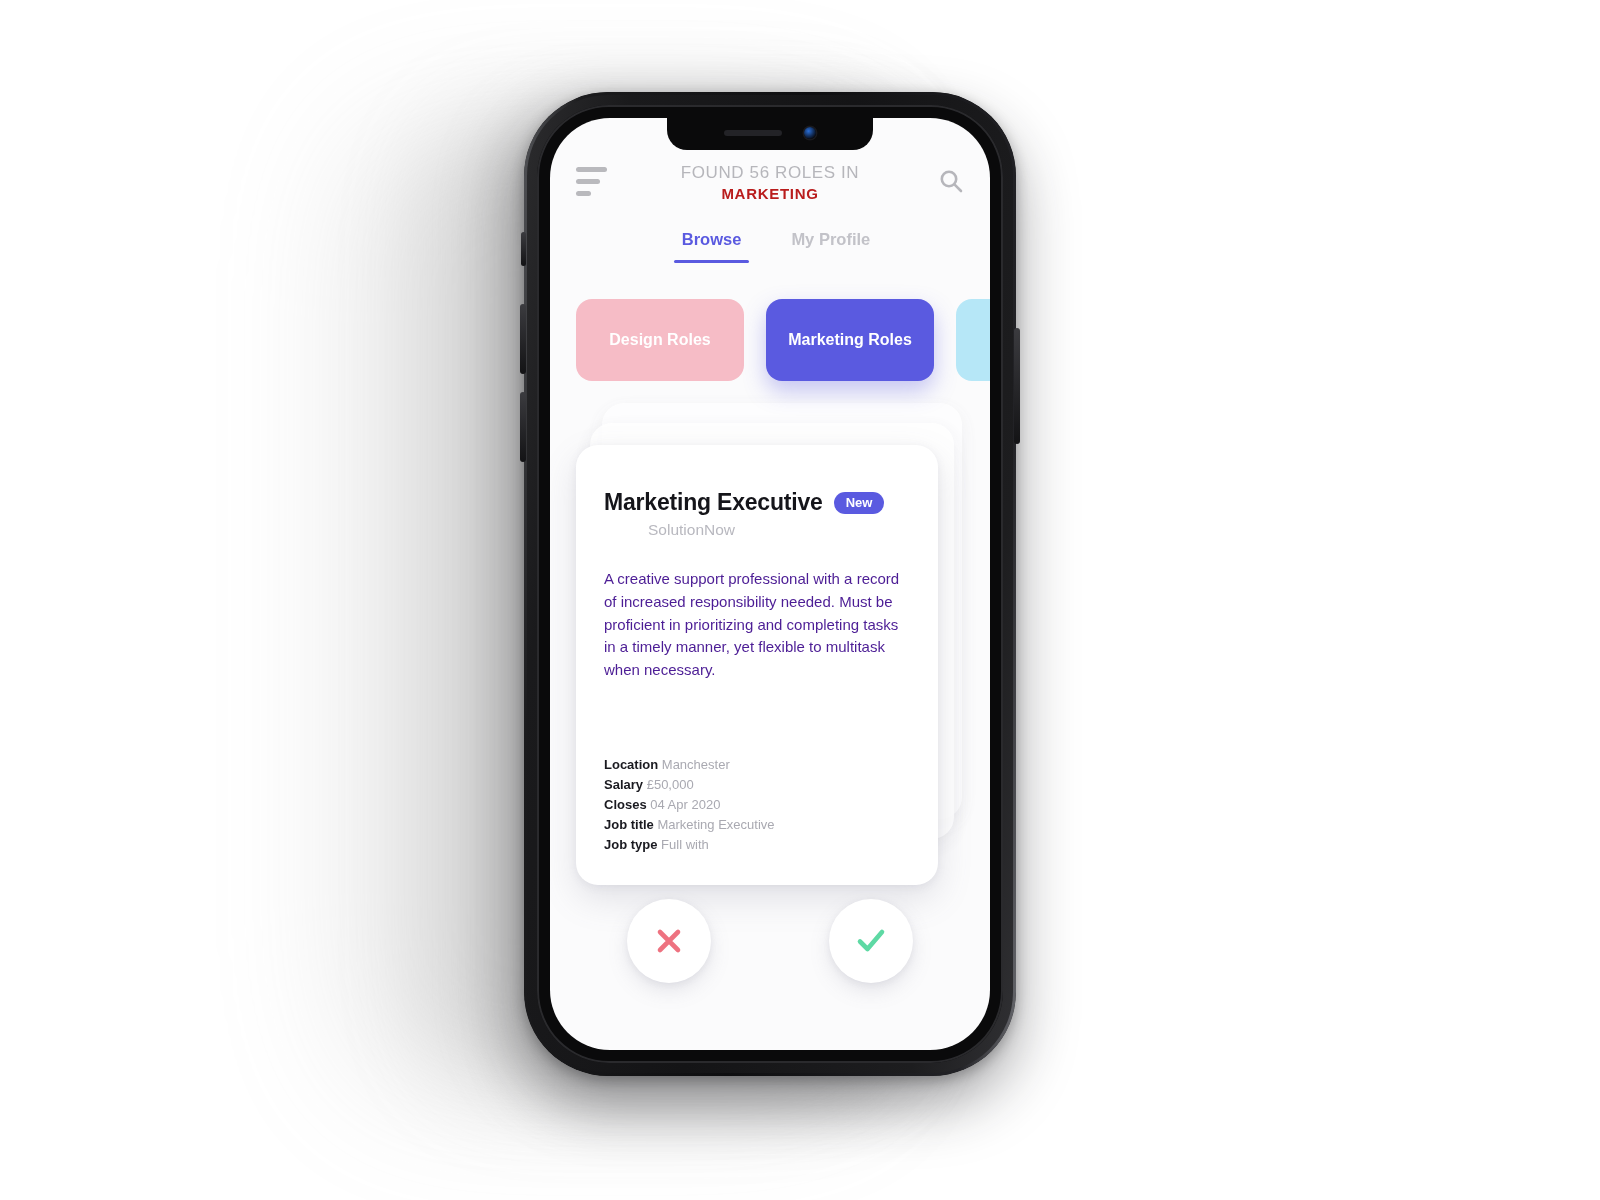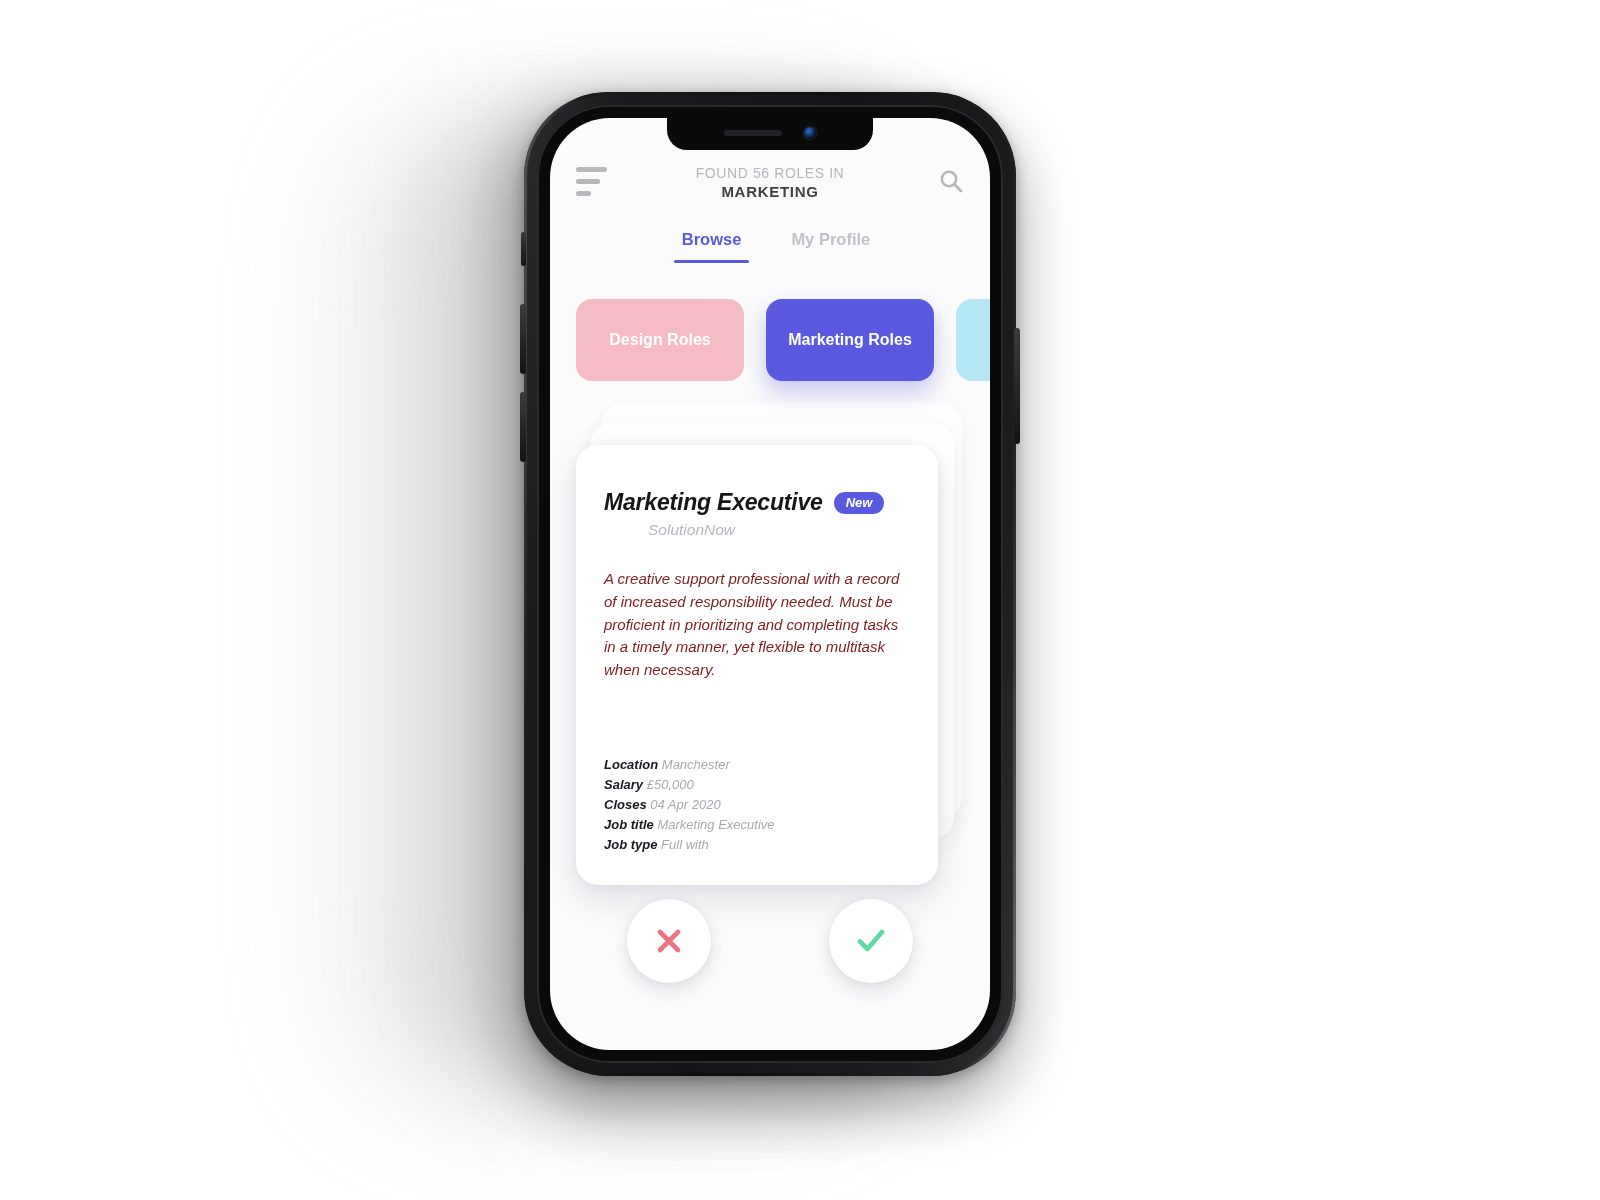"FOUND 56 ROLES IN" .header-eyebrow { font-size: 14px -> 17px }
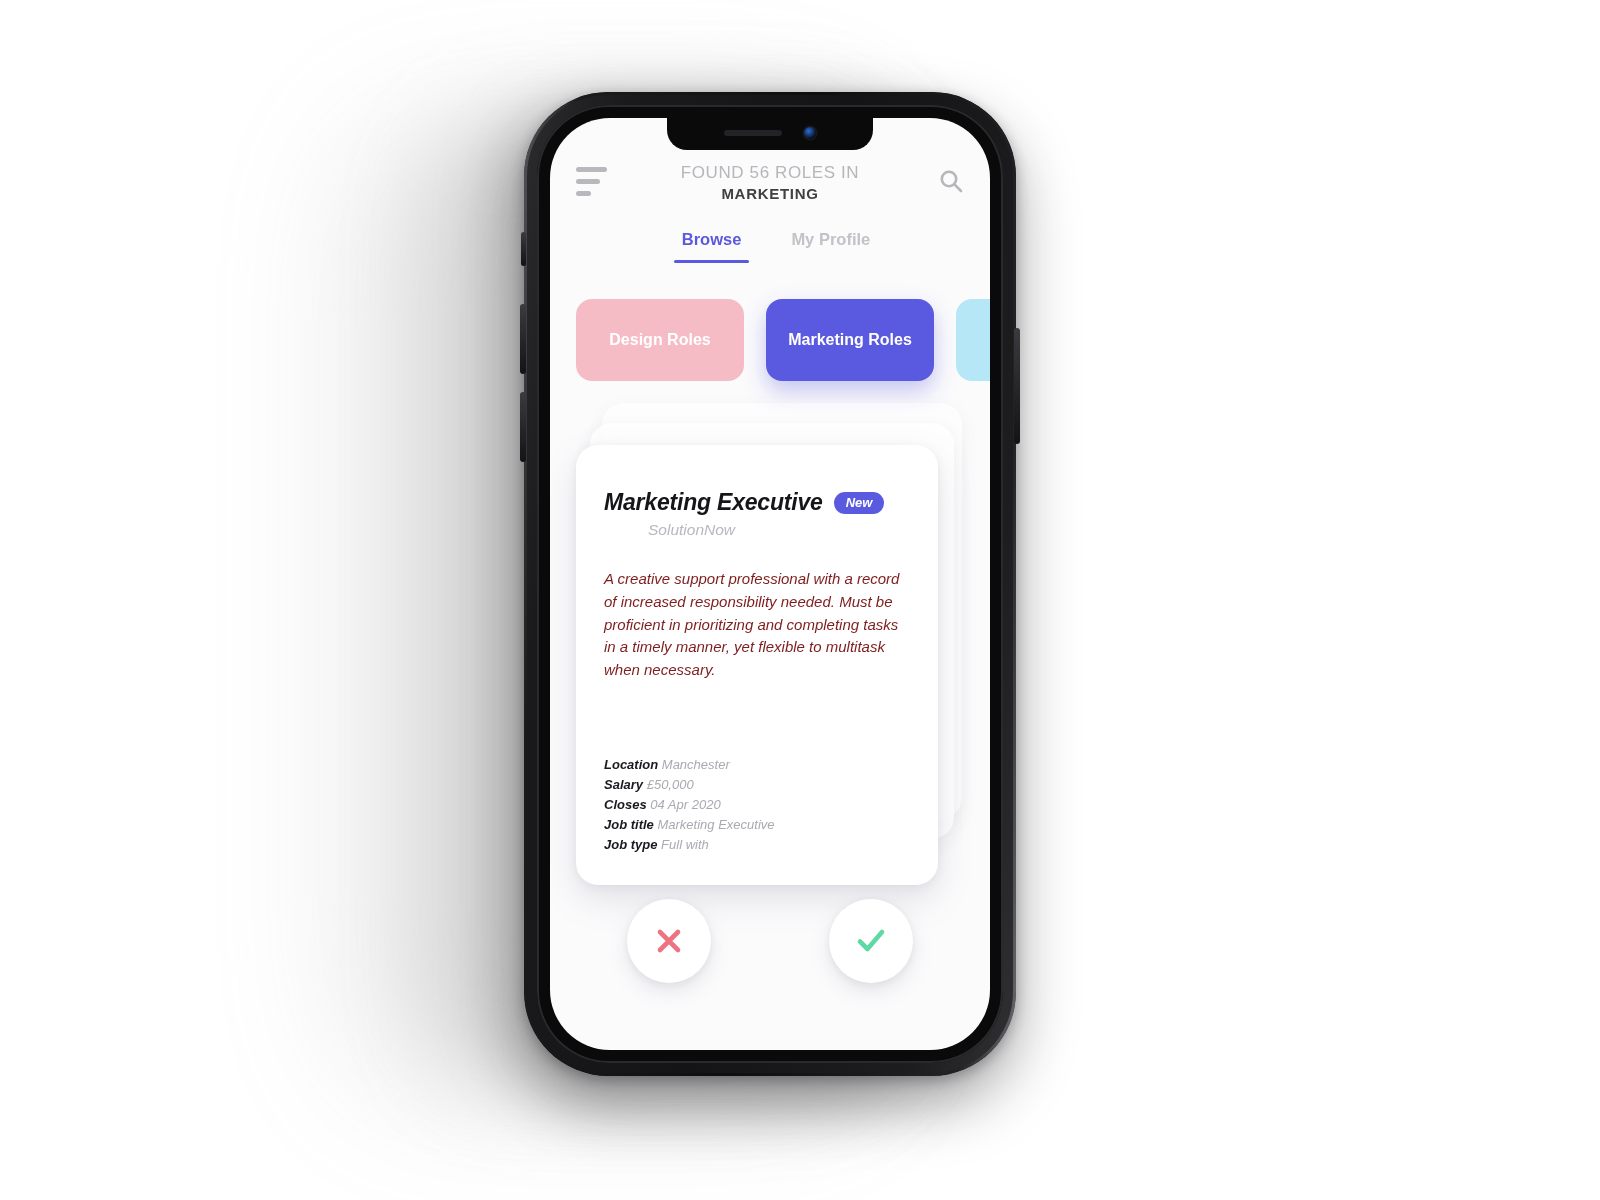"MARKETING" .header-title { color: #404040 -> #b91c1c }
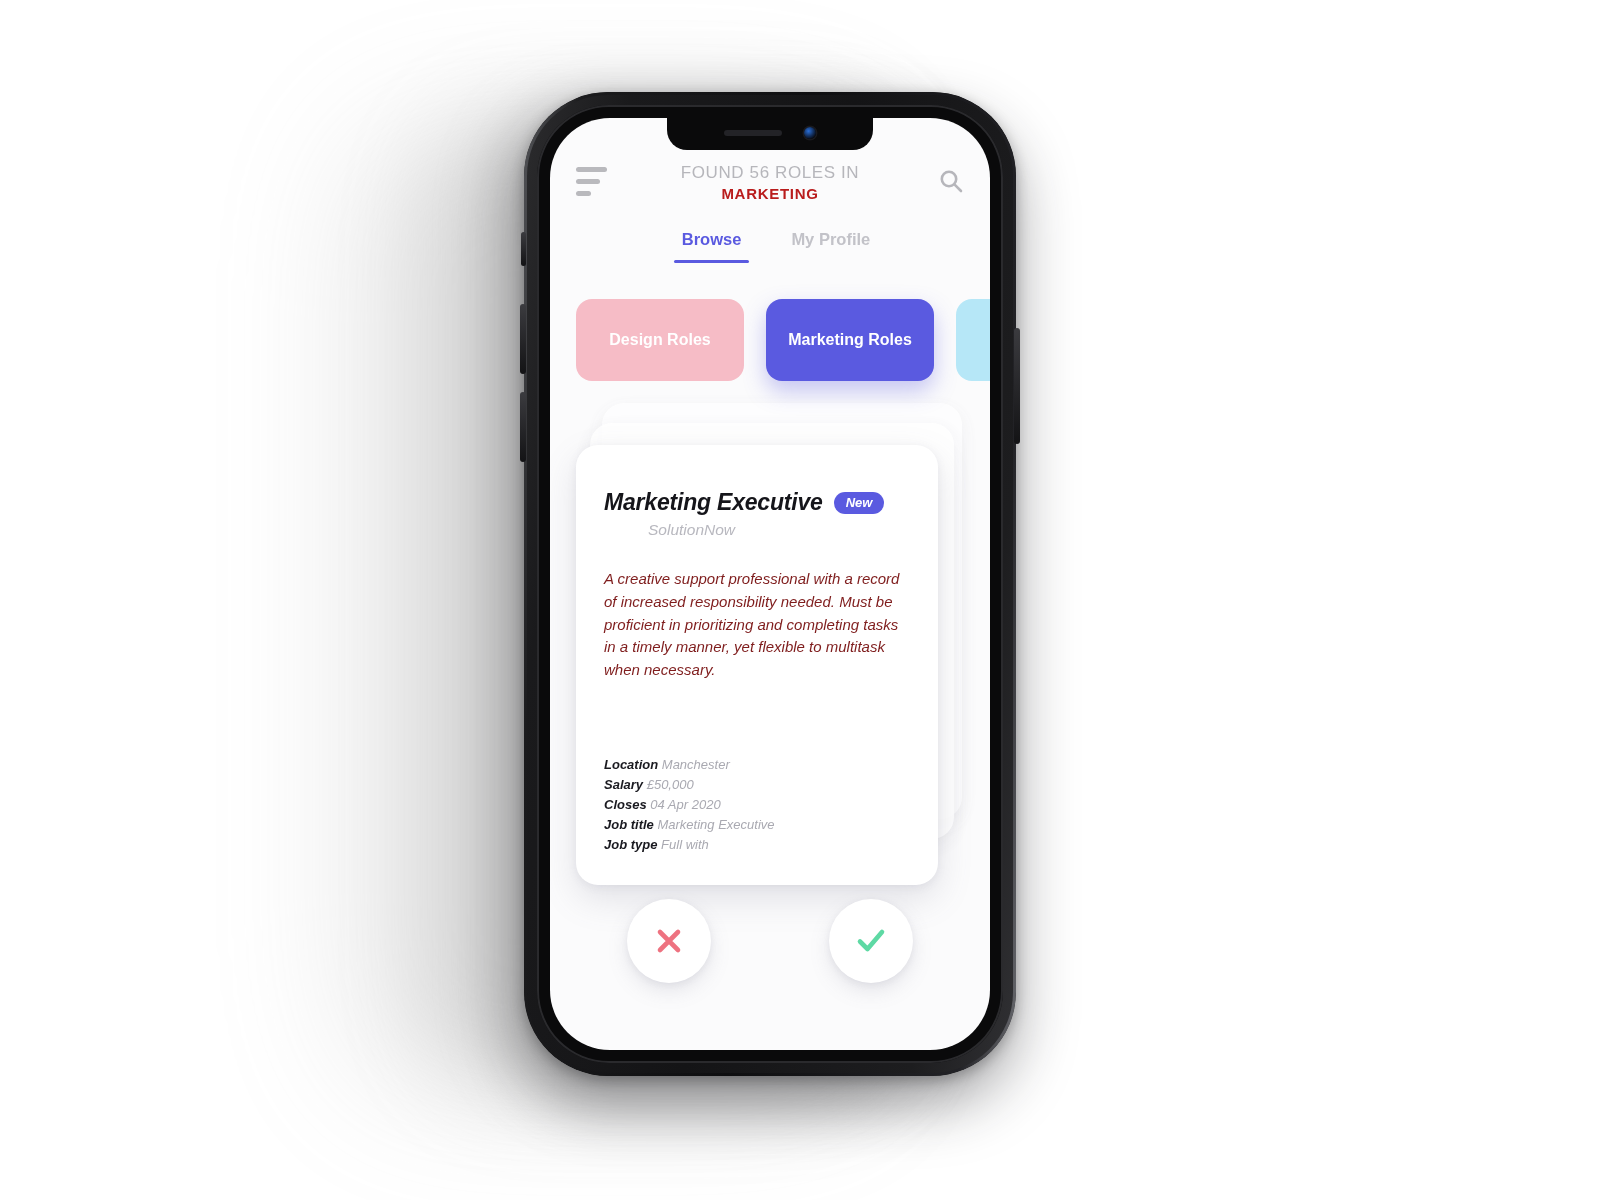"Marketing Executive" .job-card { font-style: italic -> none }
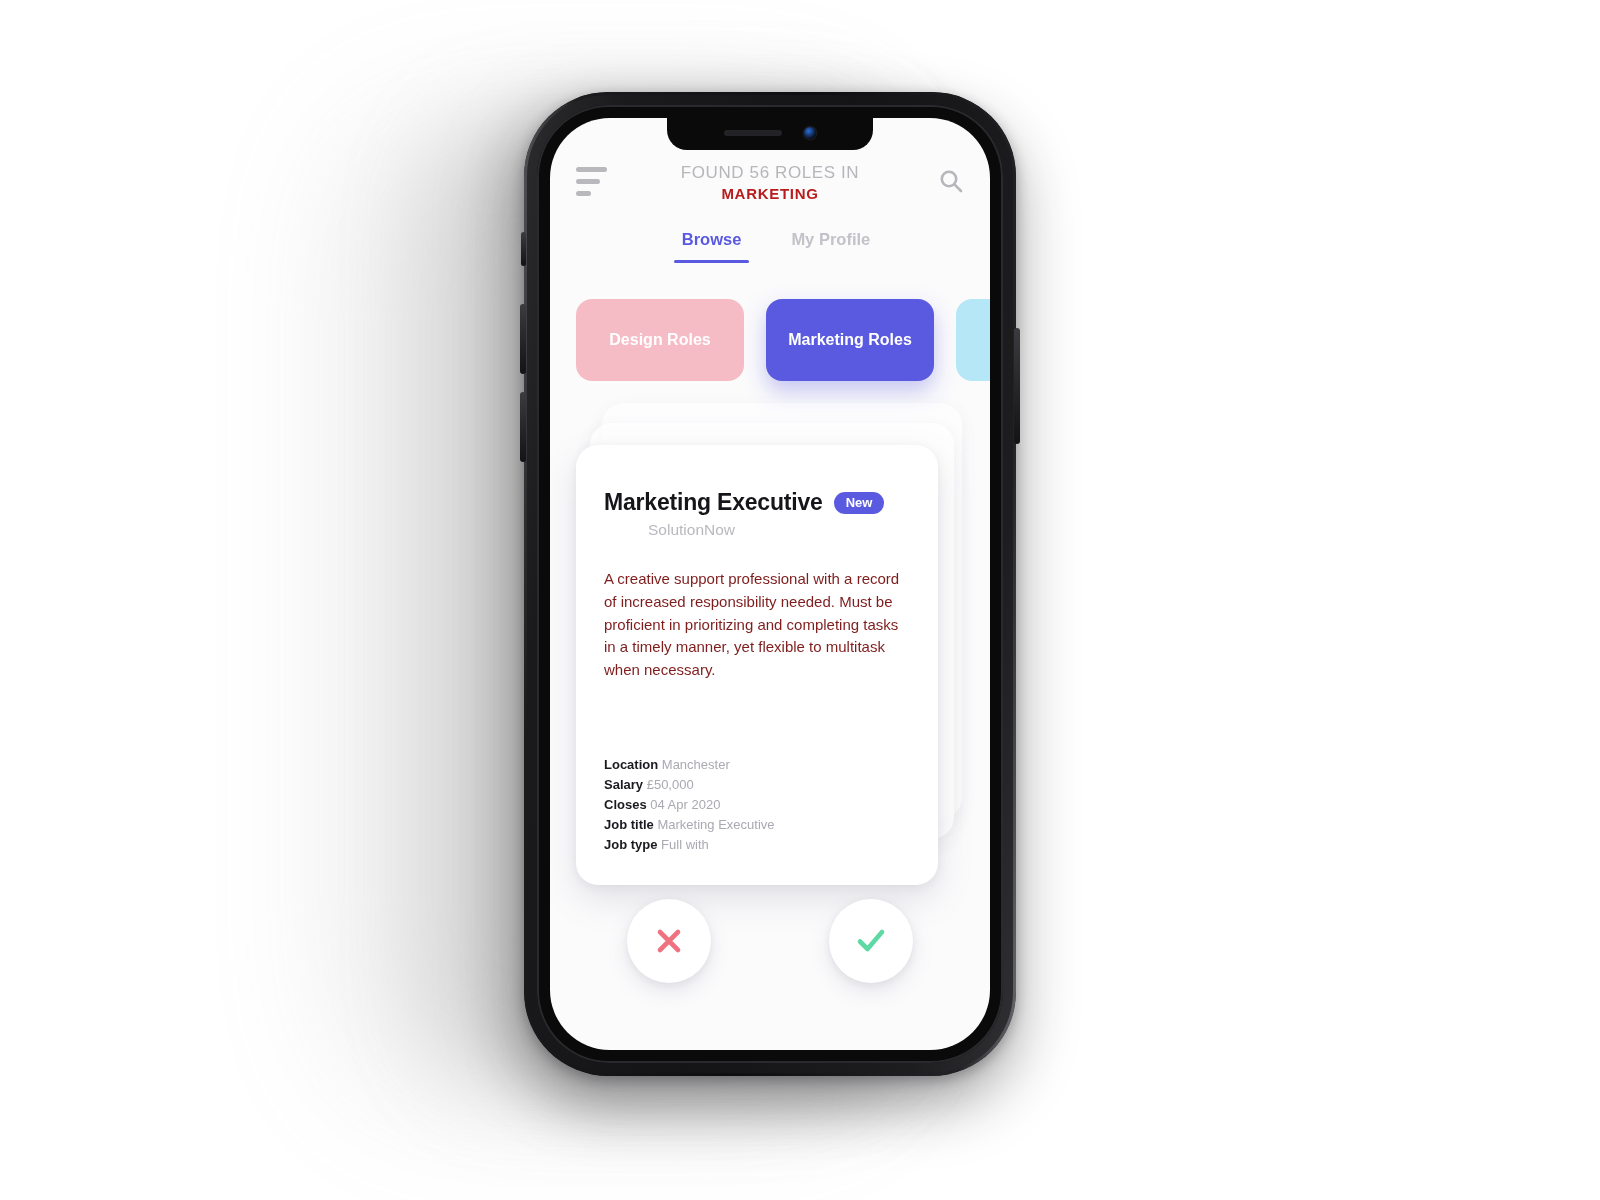"A creative support professional with" .job-desc { color: #7f1d1d -> #4c1d95 }
